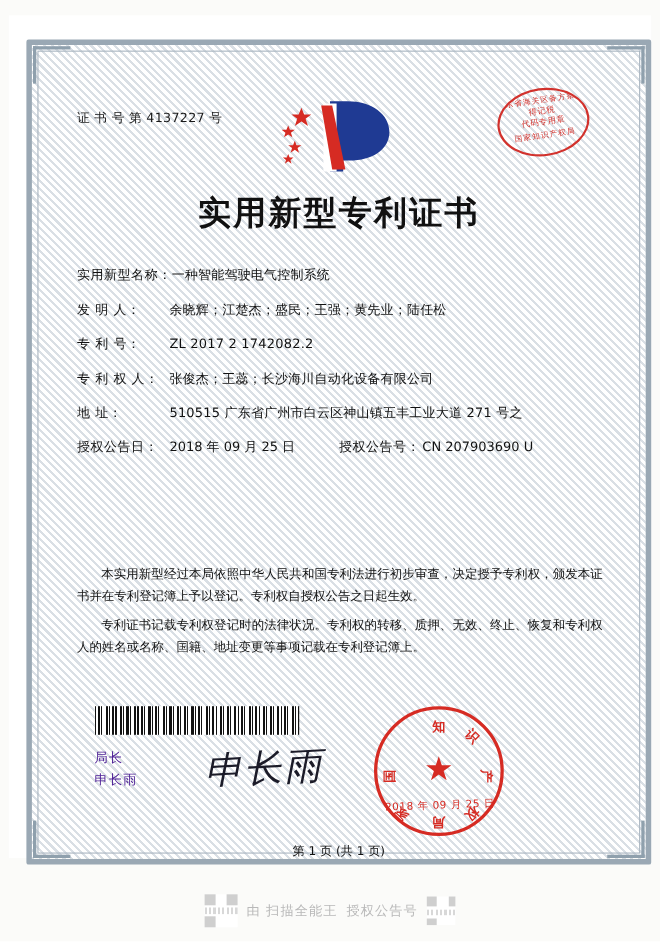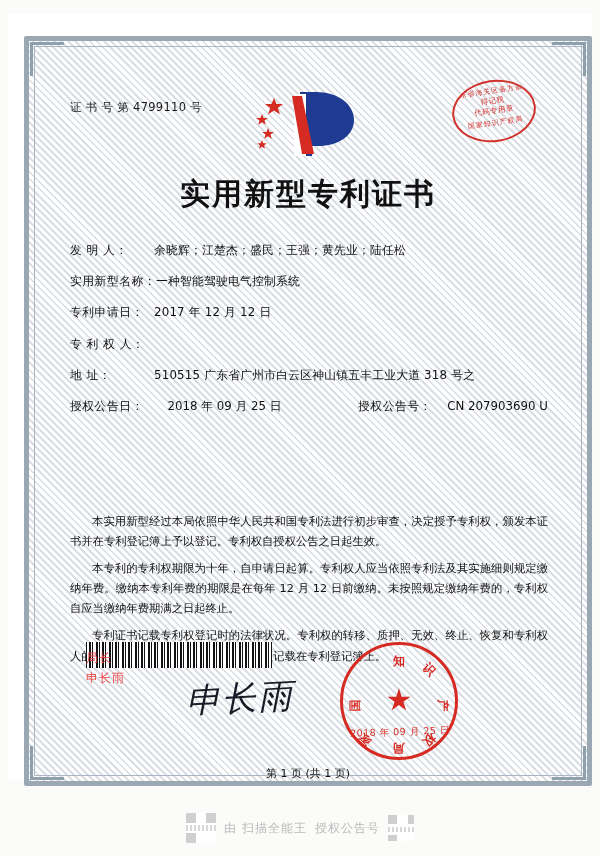"证 书 号 第 4799110" div.cert-no { text: 4799110 -> 4137227 }
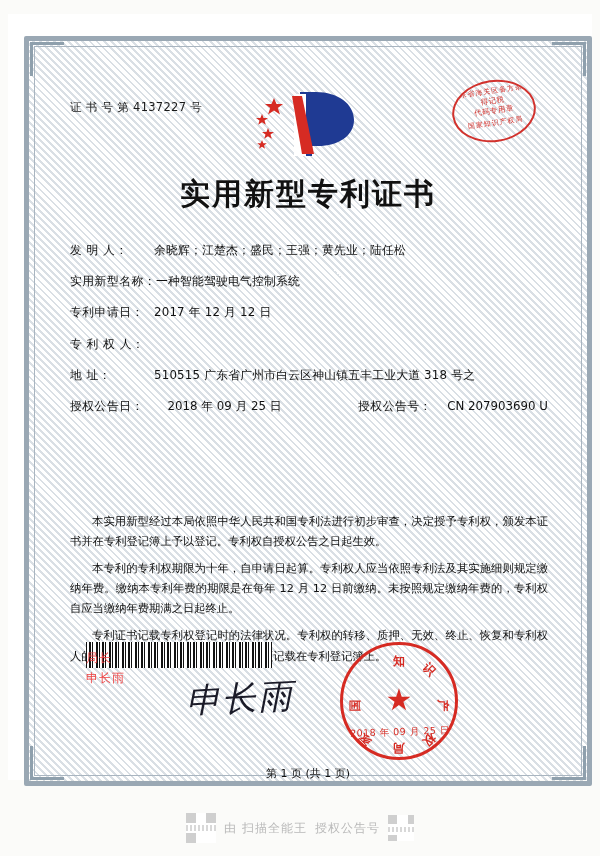"发 明 人：" div.row { order: before "实用新型名称：" -> after "实用新型名称：" }
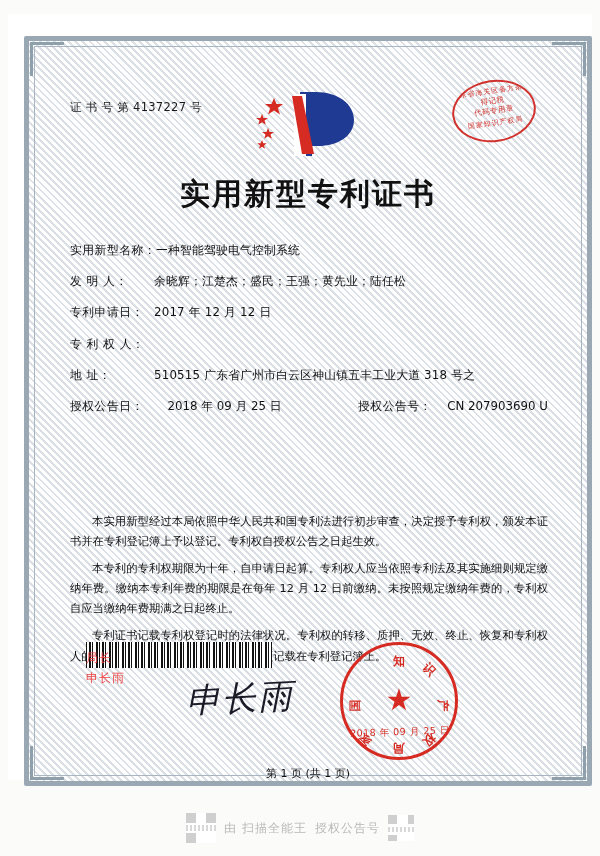"专 利 号：" div.row { html: none -> <div> <span>专 利 号：</span> <span>ZL 2017 2 1742082.2</span> </div> }
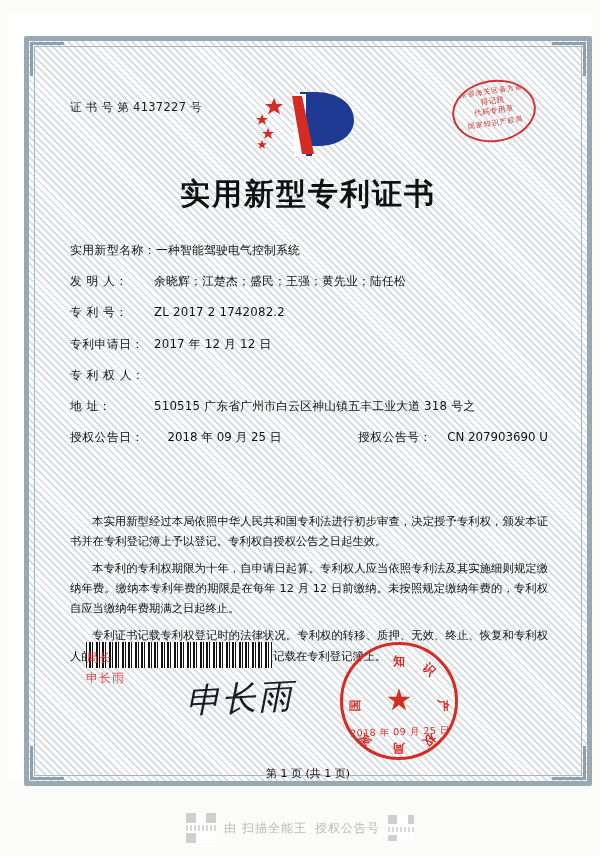"专利申请日：" div.row { html: <div> <span>专利申请日：</span> <span>2017 年 12 月 12 日</span> </div> -> none }
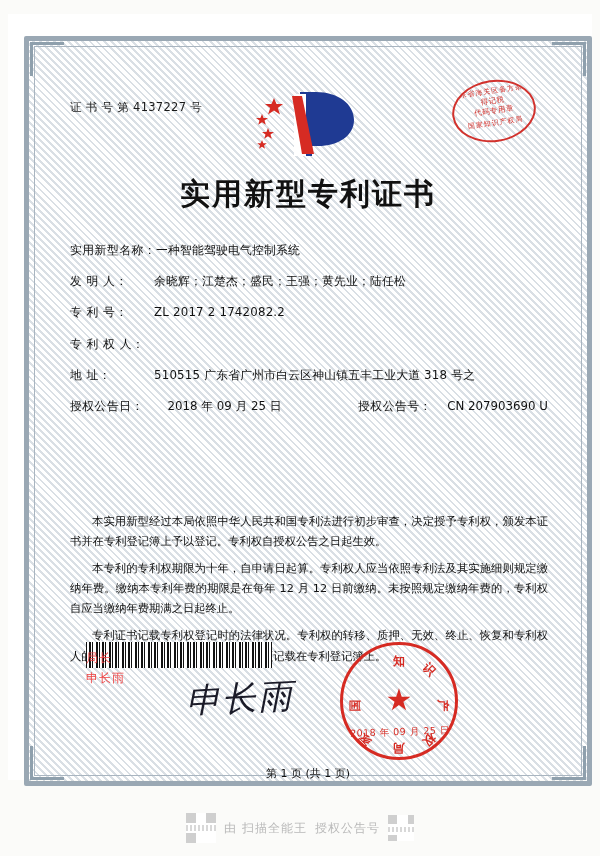"张俊杰；王蕊；长沙海川自动化设备有限公司" span.line2 { html: none -> <span>张俊杰；王蕊；长沙海川自动化设备有限公司</span> }
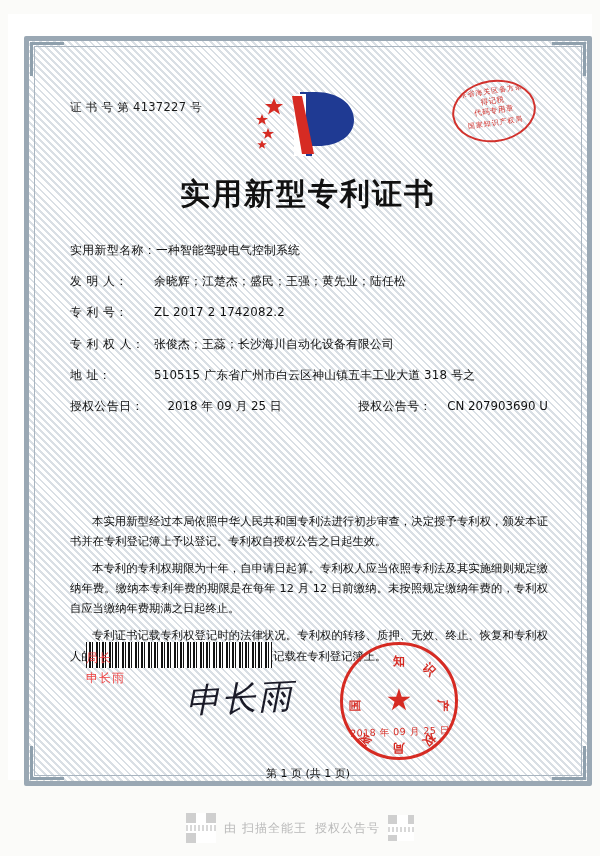"510515 广东省广州市白云区神山镇五丰工业大道 318 号之" span.value { text: 318 -> 271 }
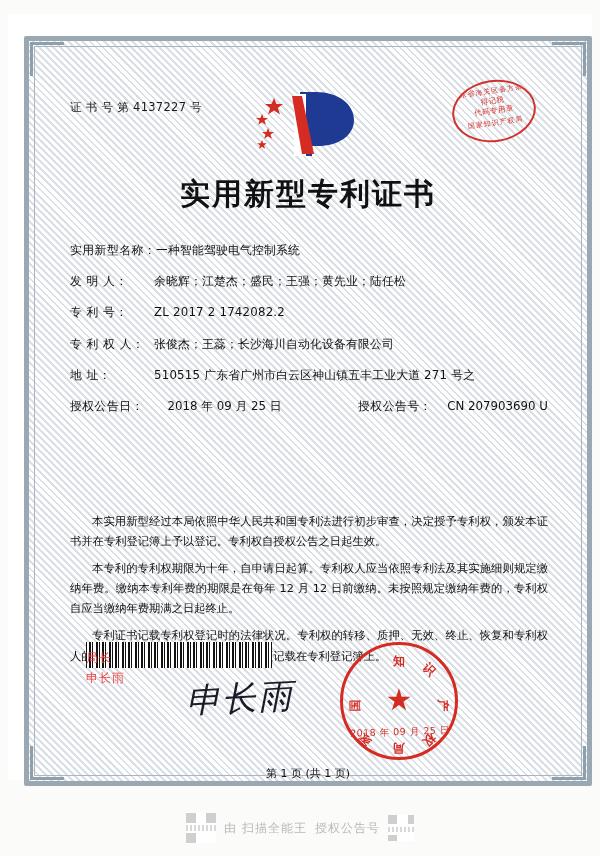"授权公告日：" .row.two-col { justify-content: space-between -> flex-start }
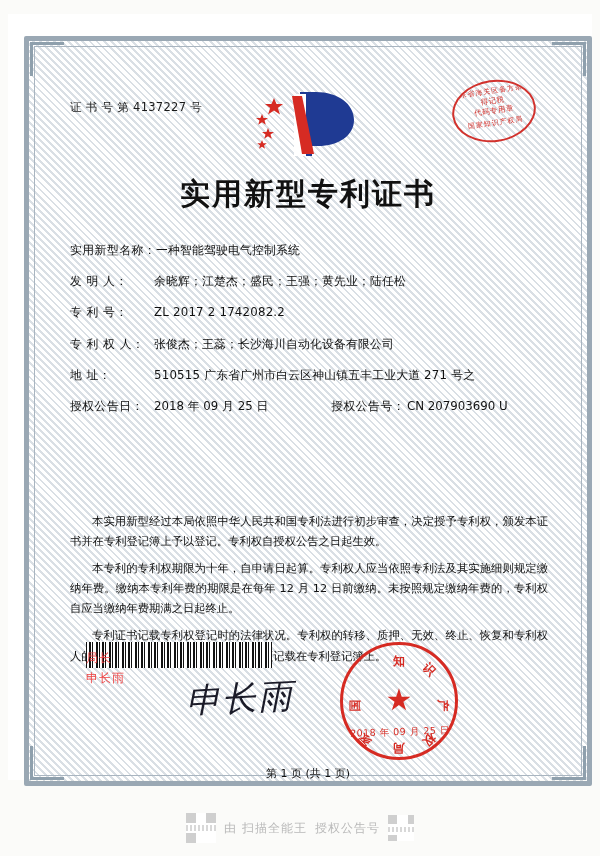"授权公告号：" .inline-label { margin-left: 63px -> 40px }
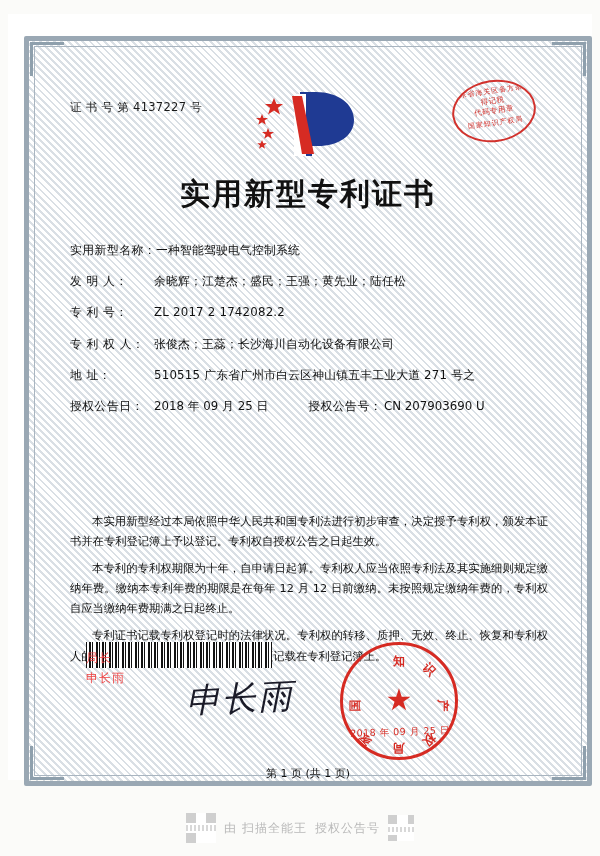"本专利的专利权期限为十年，自申请日起算。专利权人应当依照专利法及其实施细则规定缴" p { html: <p>本专利的专利权期限为十年，自申请日起算。专利权人应当依照专利法及其实施细则规定缴纳年费。缴纳本专利年费的期限是在每年 12 月 12 日前缴纳。未按照规定缴纳年费的，专利权自应当缴纳年费期满之日起终止。</p> -> none }
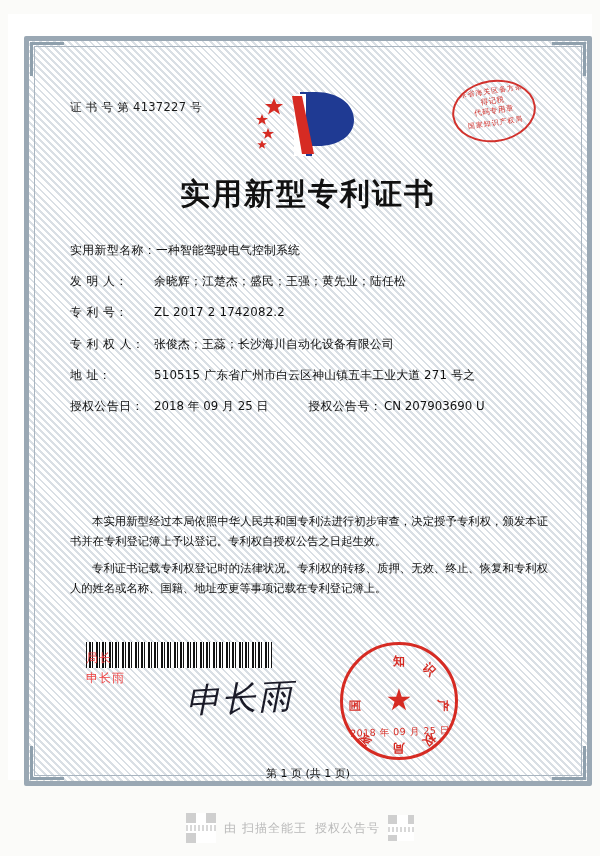"局长" .director { color: #ef4444 -> #4c1d95; top: 635px -> 666px }
